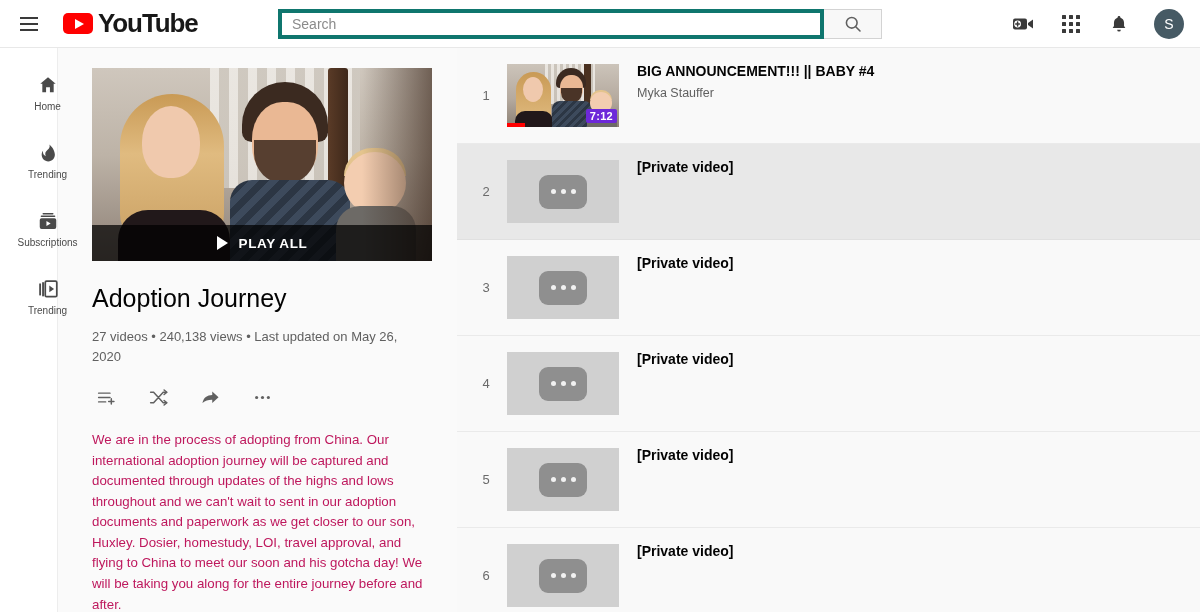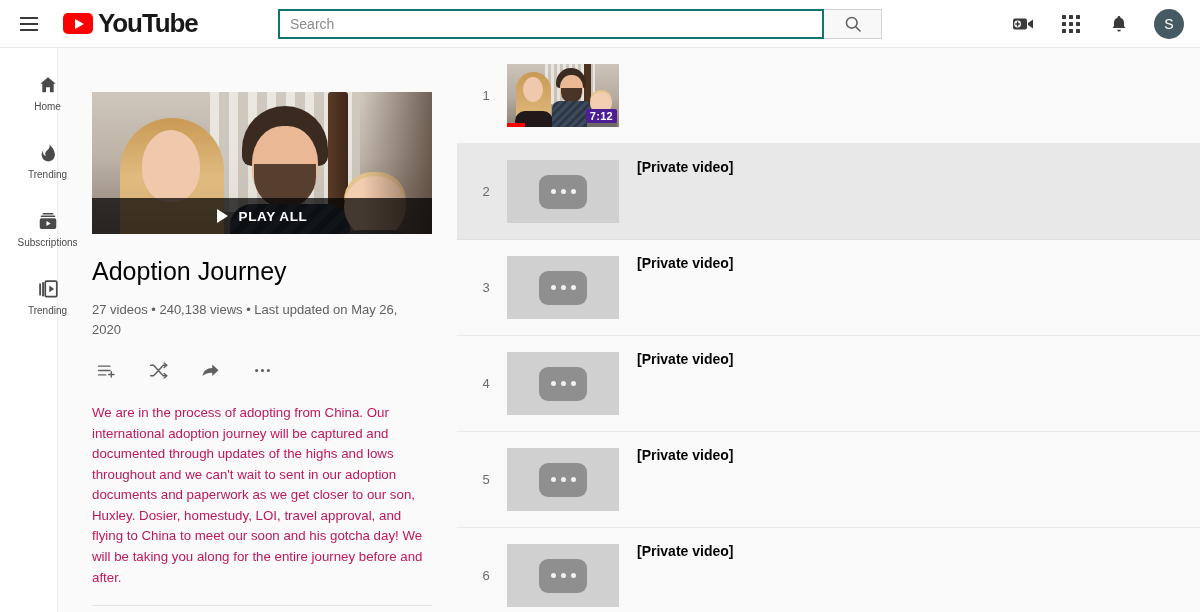"Search" .search-box { border: 2px solid #0f766e -> 4px solid #0f766e }
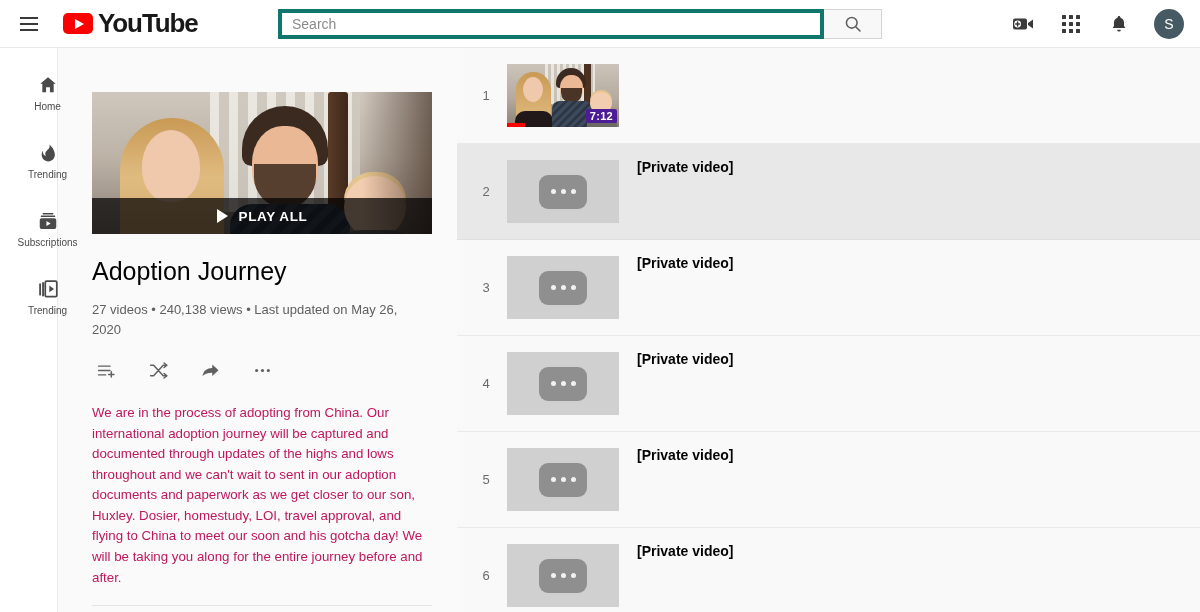"BIG ANNOUNCEMENT!!! || BABY #4" div.vinfo { html: none -> <div> <div>BIG ANNOUNCEMENT!!! || BABY #4</div> <div>Myka Stauffer</div> </div> }
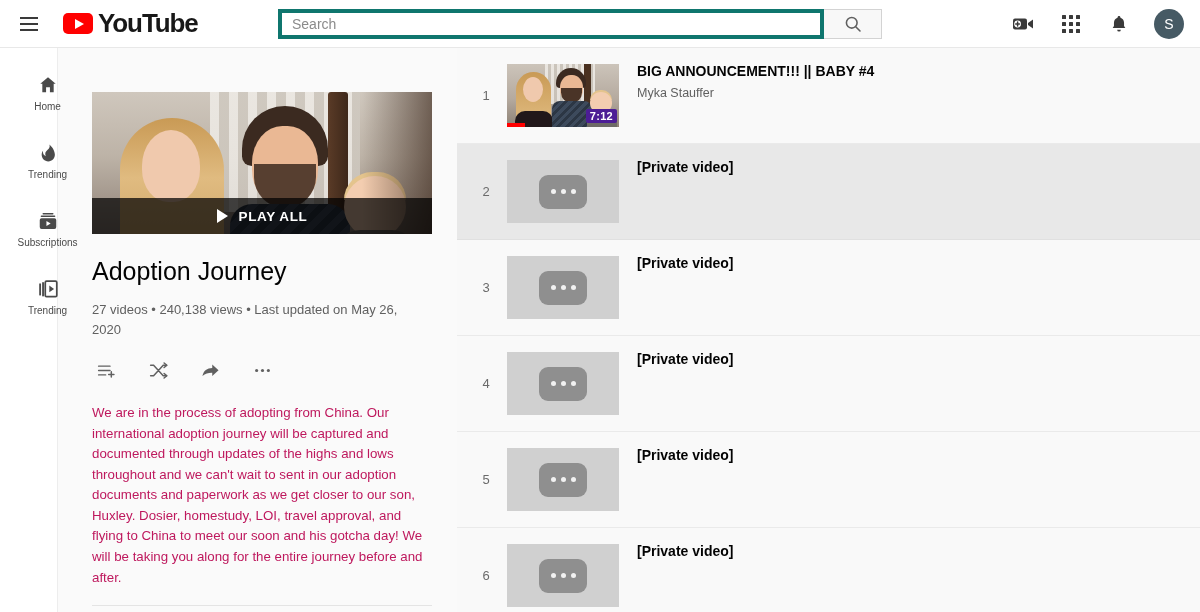"7:12" .dur { background: #4c1d95 -> #6d28d9 }
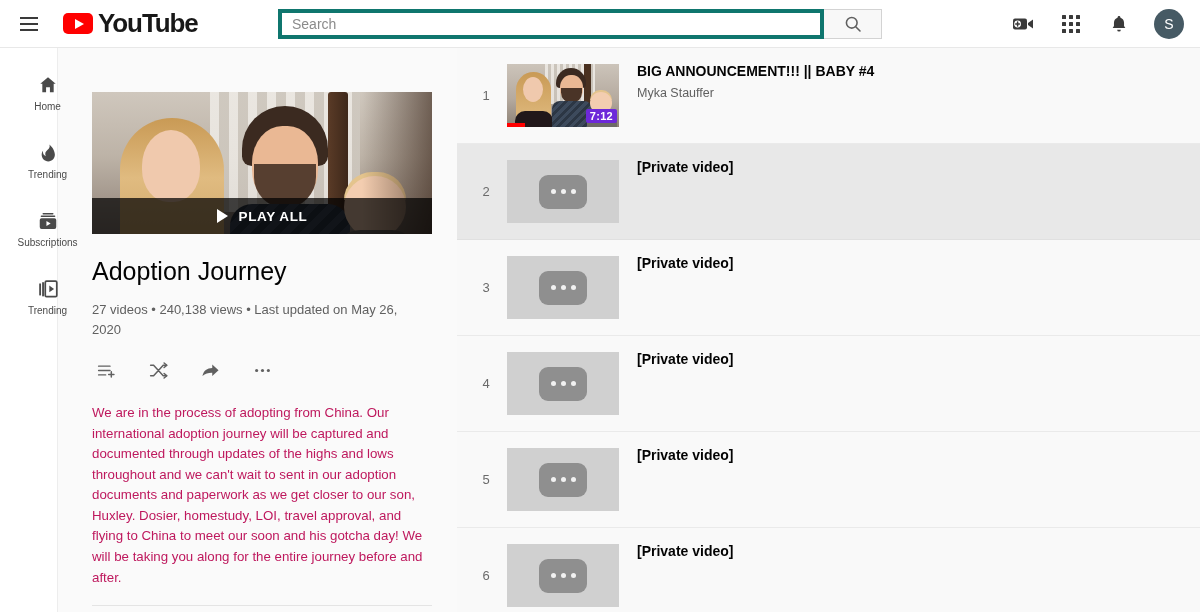"PLAY ALL" .hero { height: 142px -> 193px; margin-top: 24px -> none }
